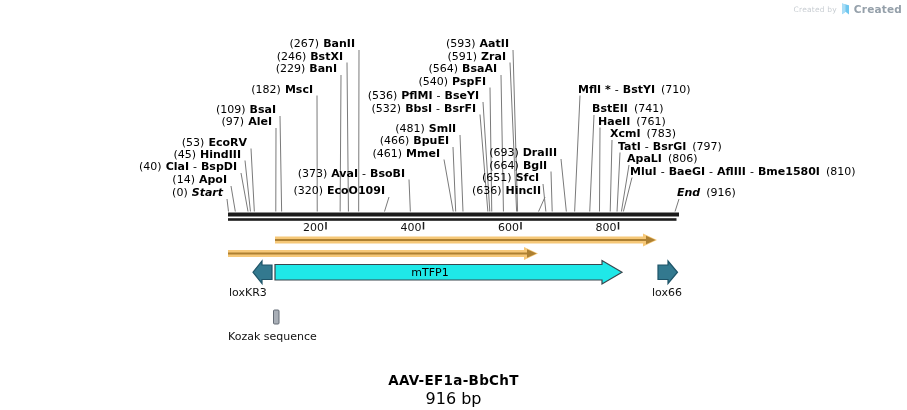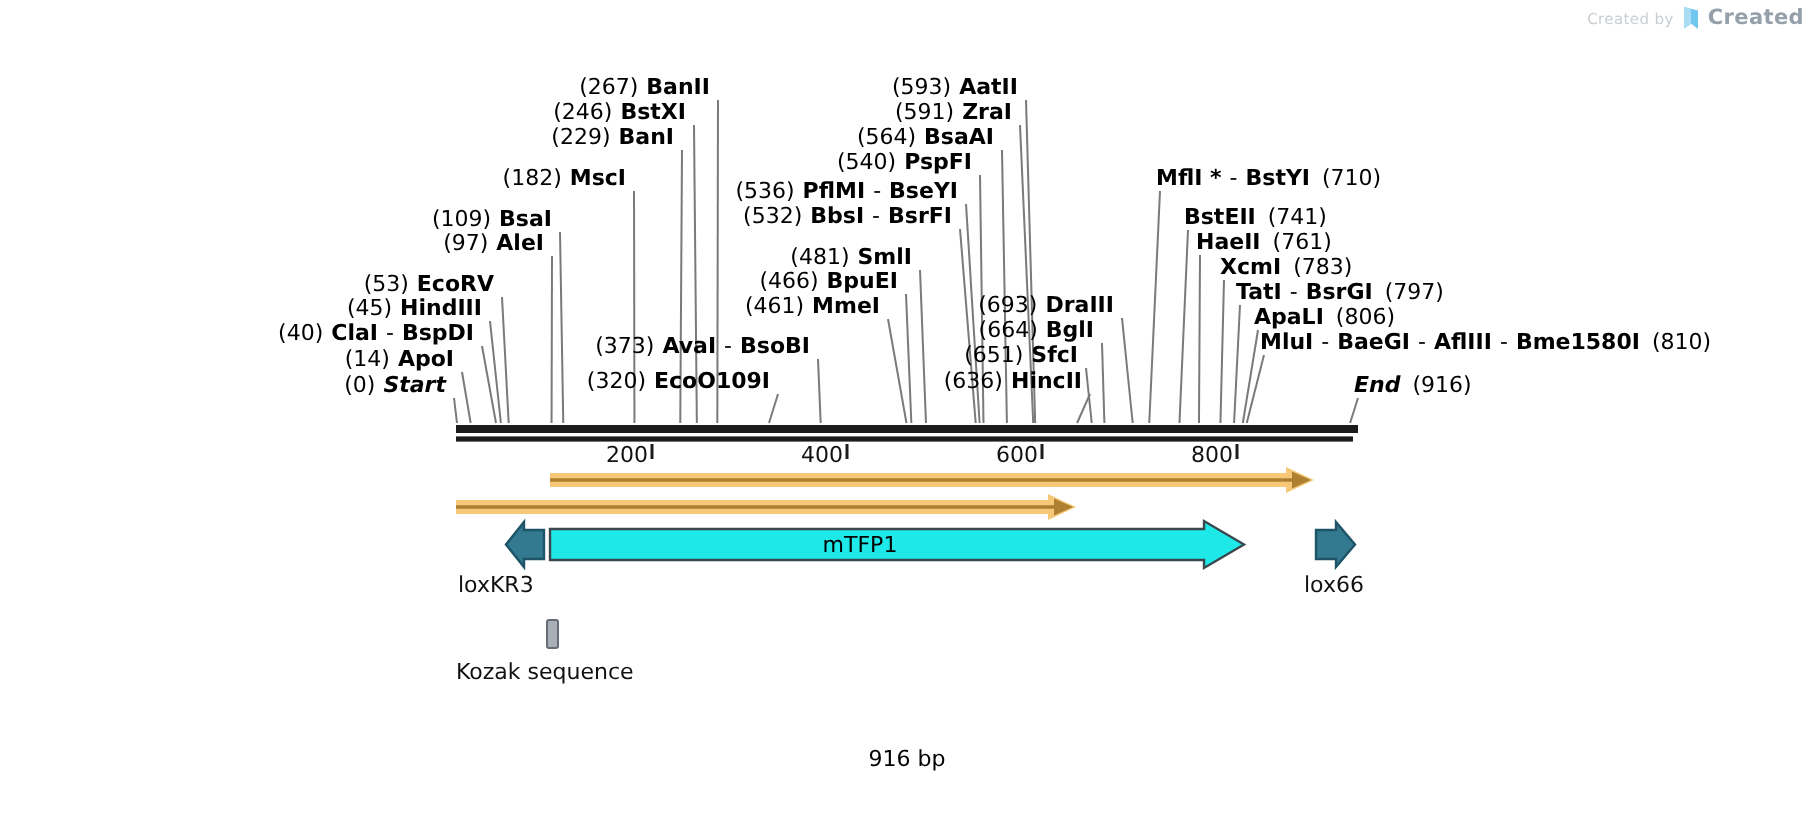"AAV-EF1a-BbChT" div.seq-title { html: none -> <div>AAV-EF1a-BbChT</div> }
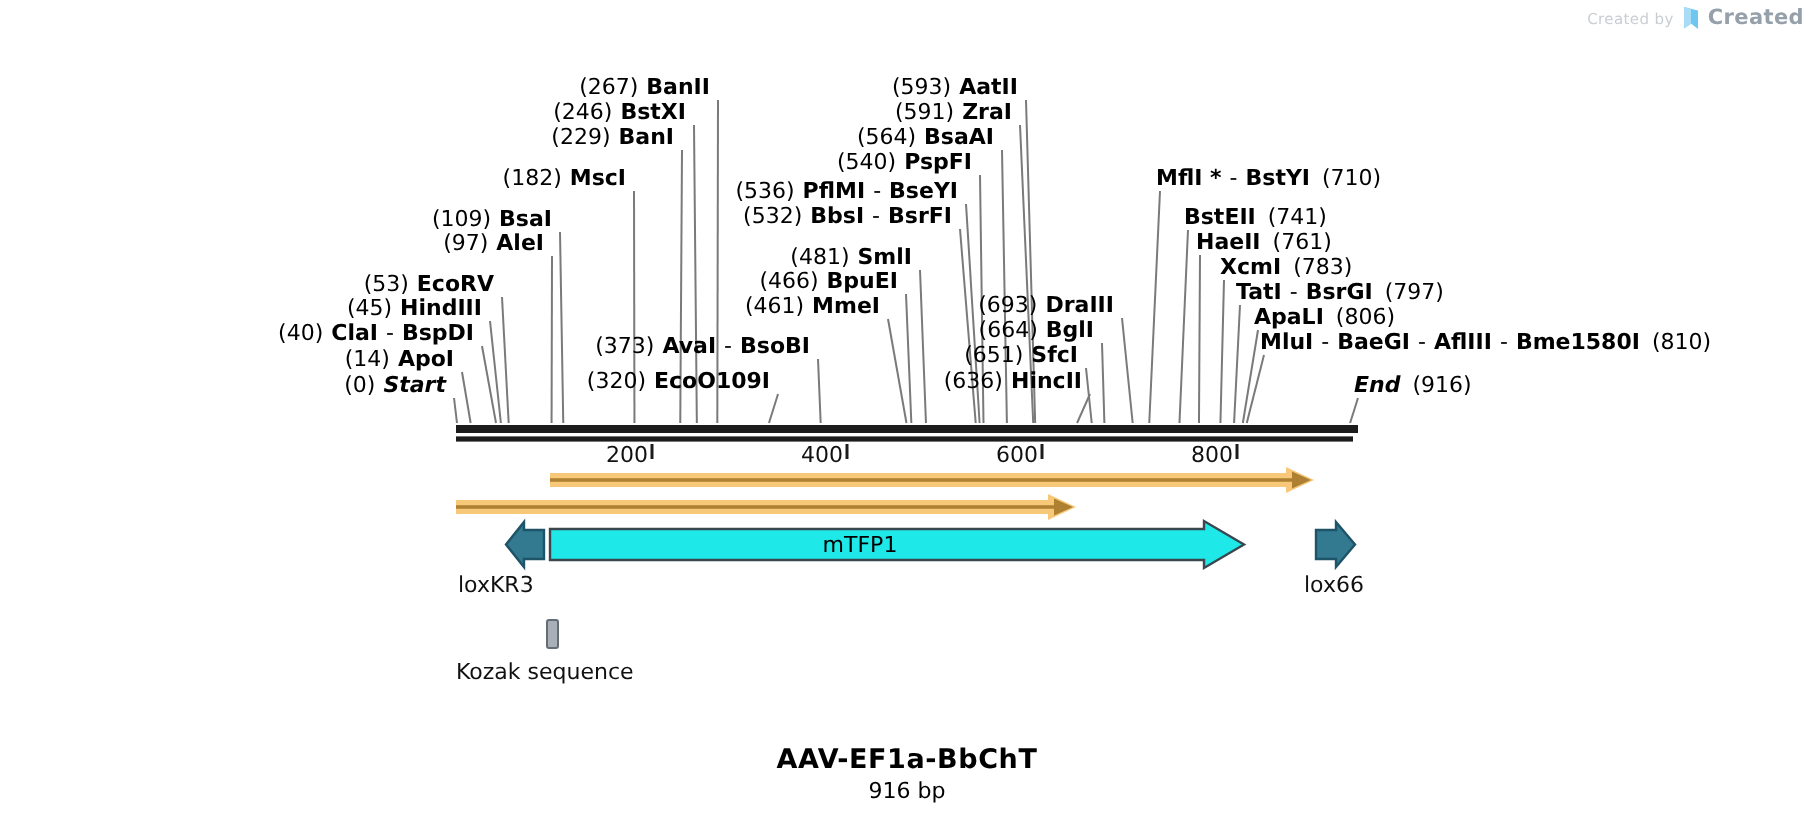"916 bp" .seq-length { font-size: 11px -> 16px }
